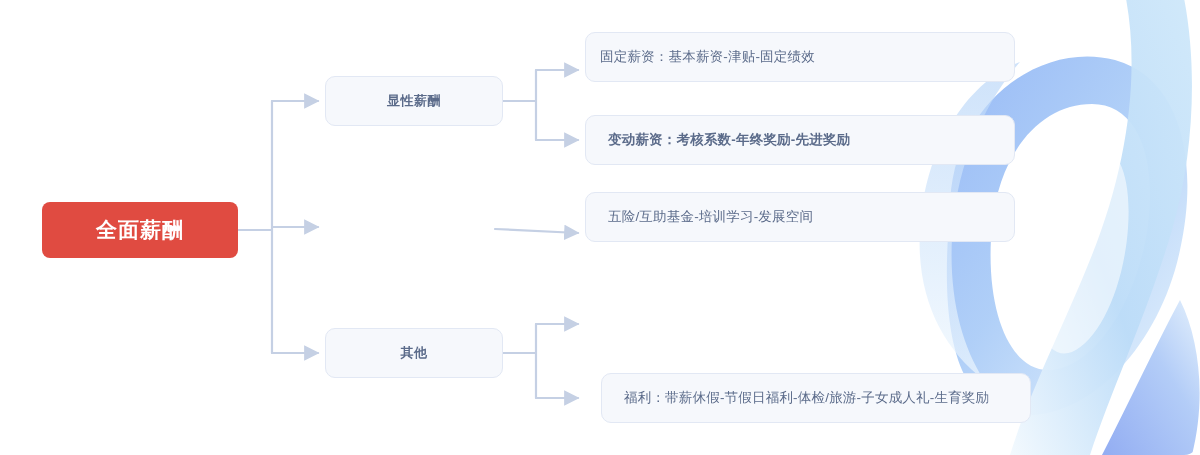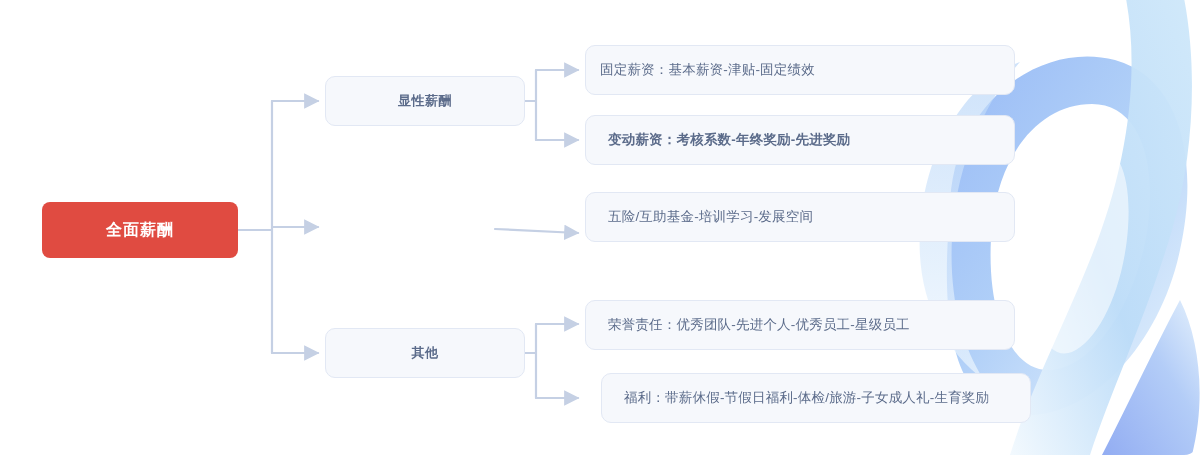"固定薪资：基本薪资-津贴-固定绩效" .node-leaf.l0 { top: 45px -> 32px }
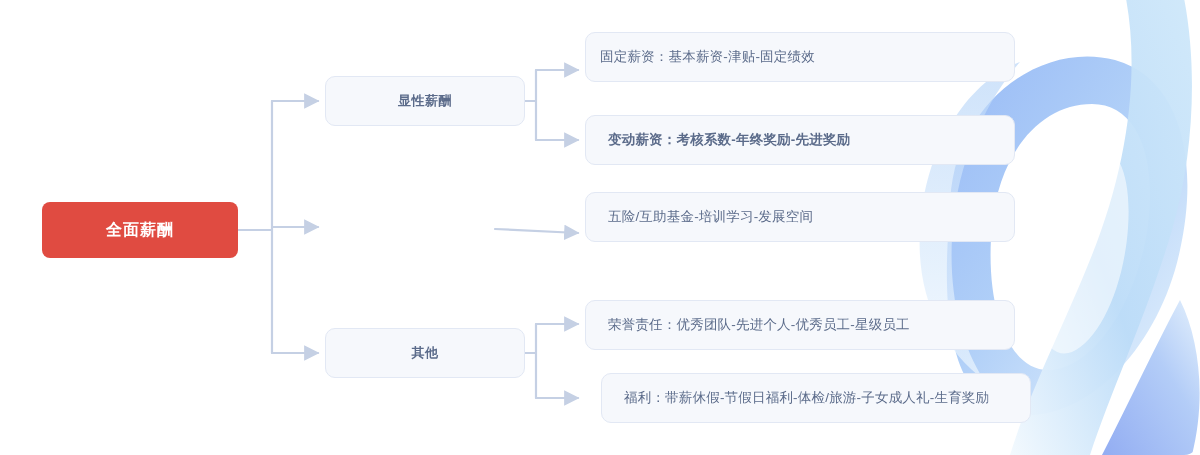"显性薪酬" .node-branch { width: 200px -> 178px }
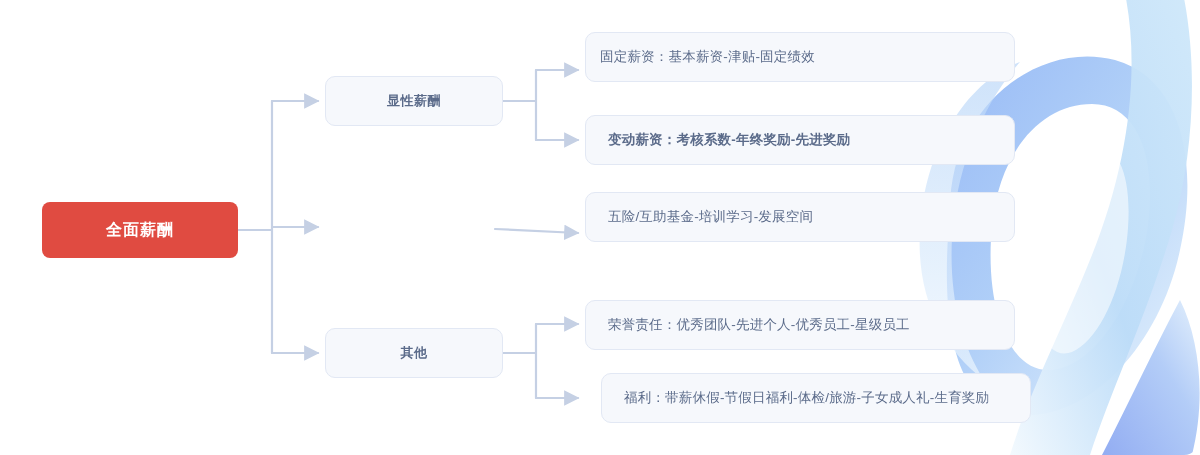"全面薪酬" .node-root { font-size: 16px -> 21px }
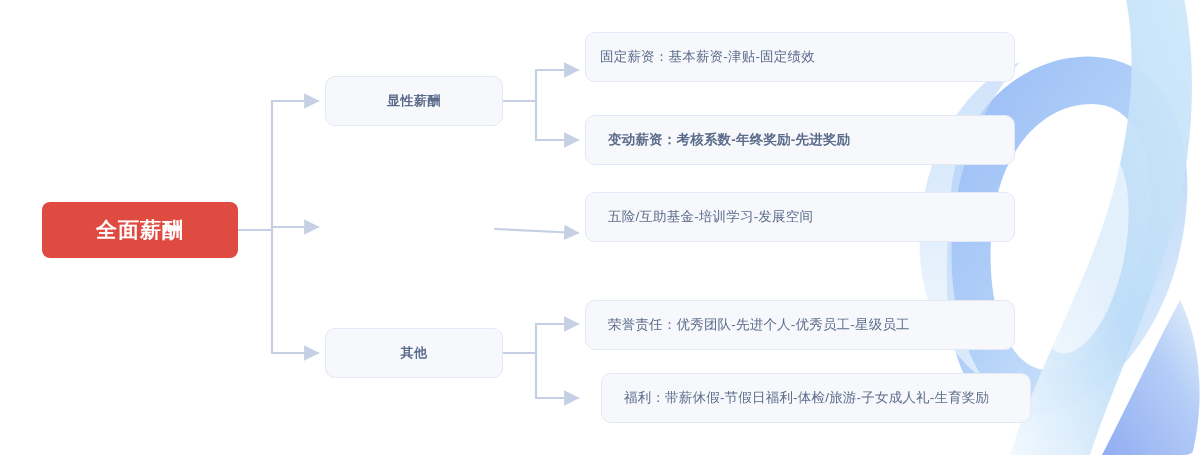"荣誉责任：优秀团队-先进个人-优秀员工-星级员工" div.node { html: <div>荣誉责任：优秀团队-先进个人-优秀员工-星级员工</div> -> none }
